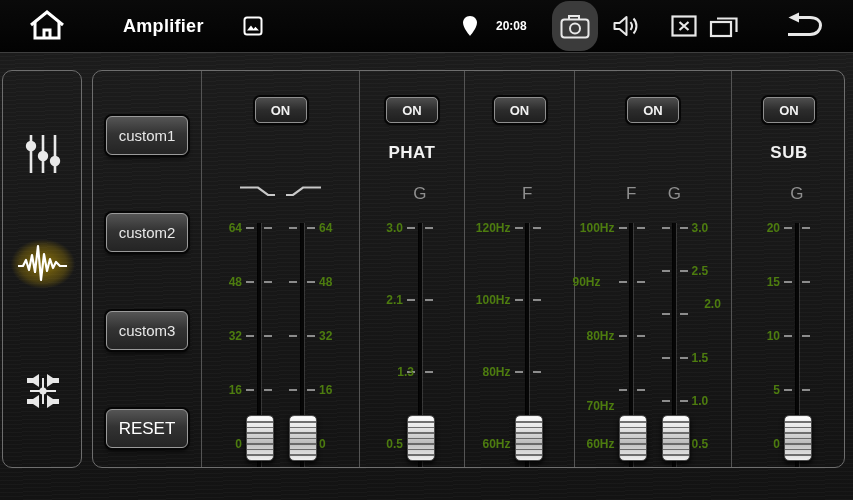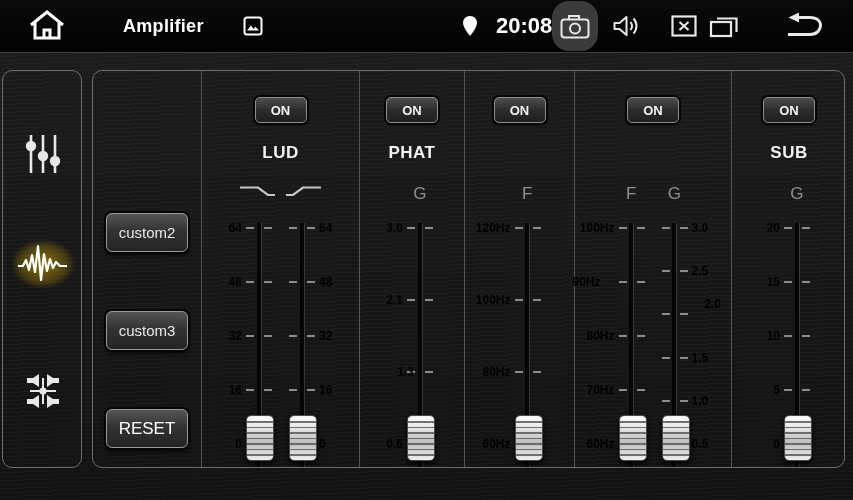"20:08" .tb-time { font-size: 22px -> 12px }
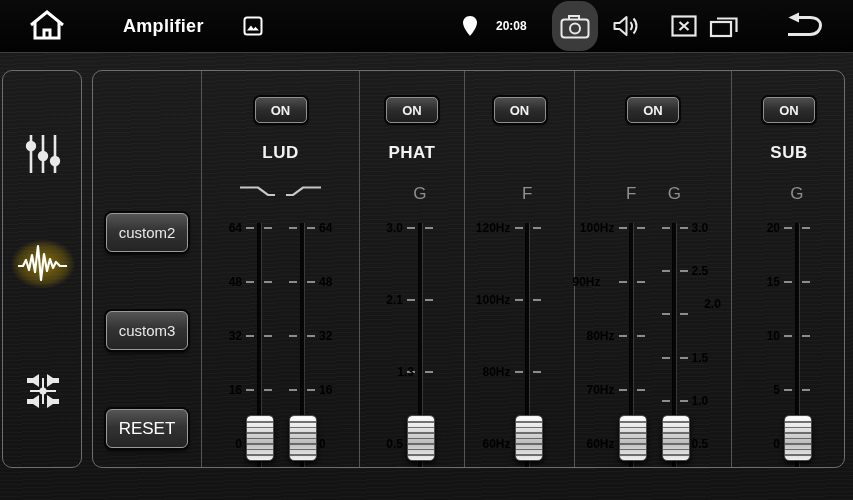"custom1" div.preset-btn { html: none -> <div>custom1</div> }
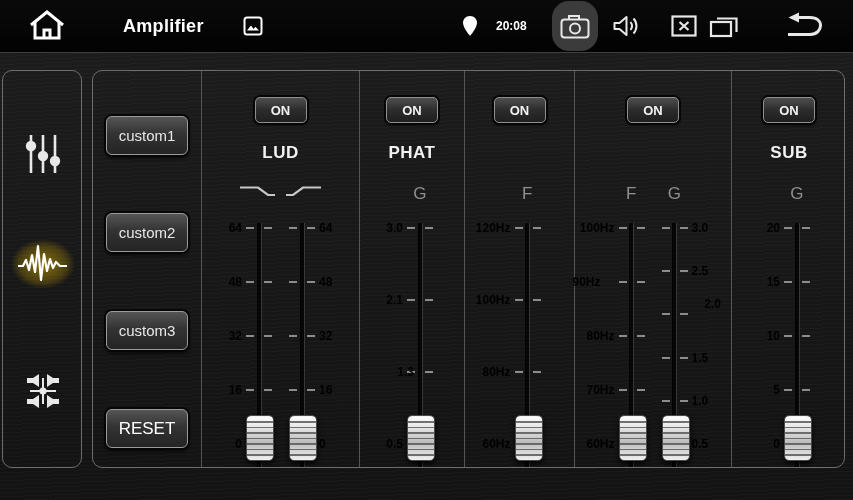"LUD" div.col-title { html: <div>LUD</div> -> none }
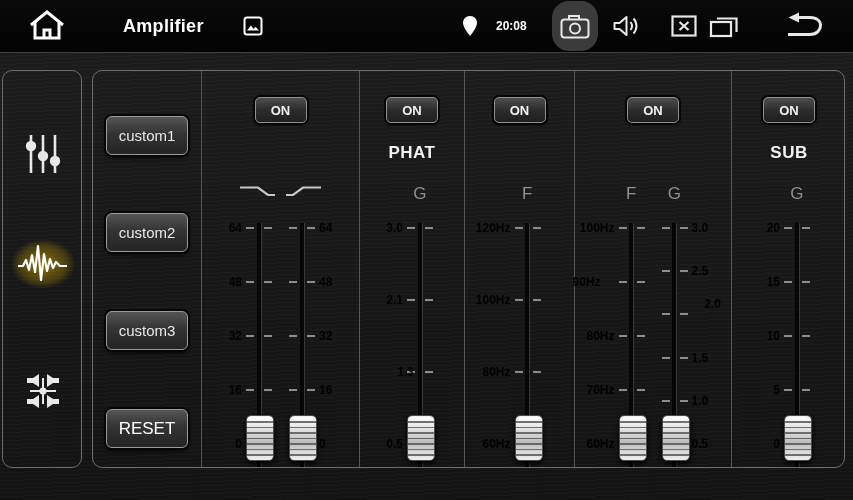"64" .slabel { color: #000000 -> #4d7c0f }
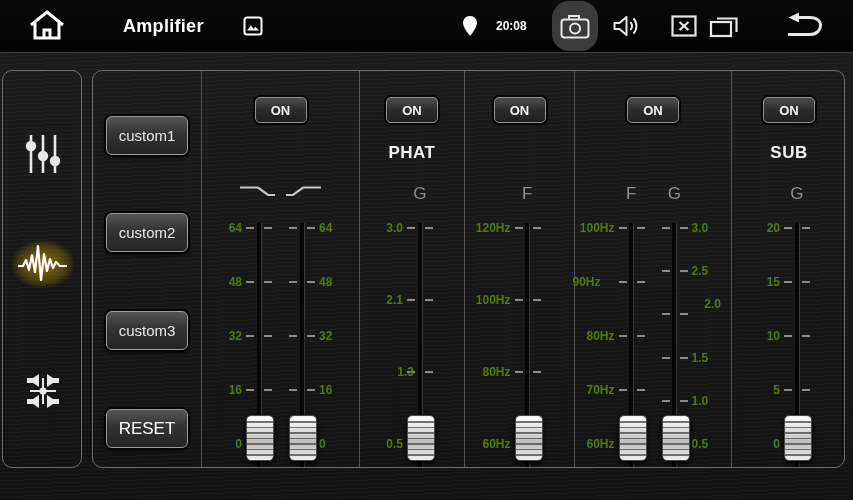"70Hz" div.slabel { top: 162px -> 178px }
